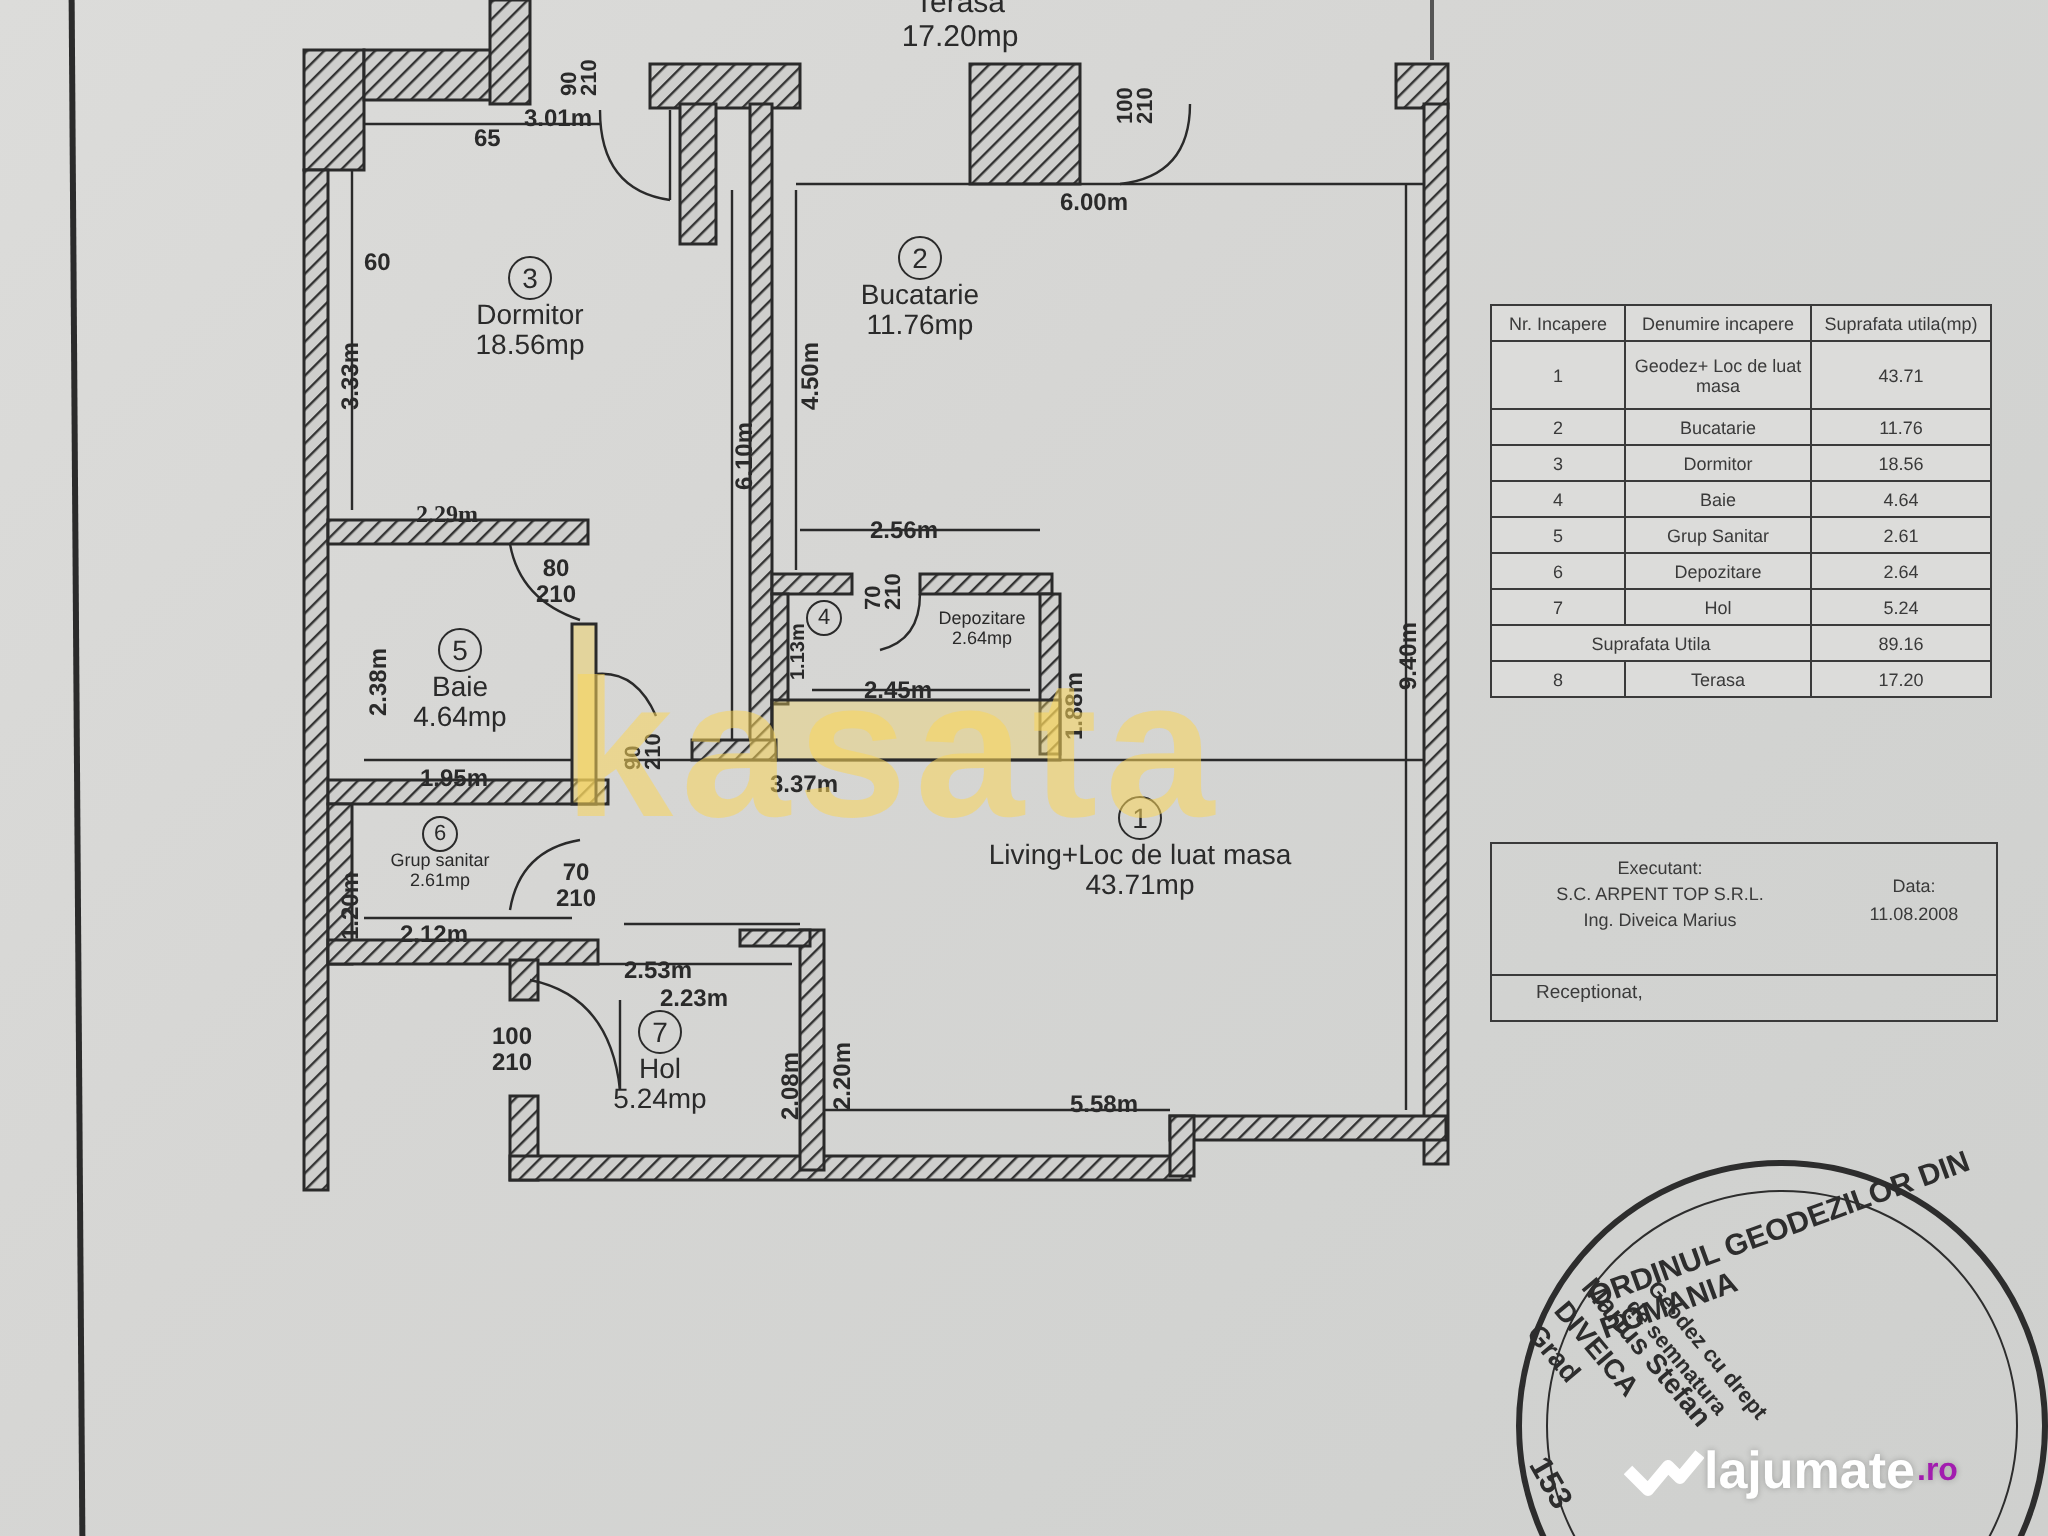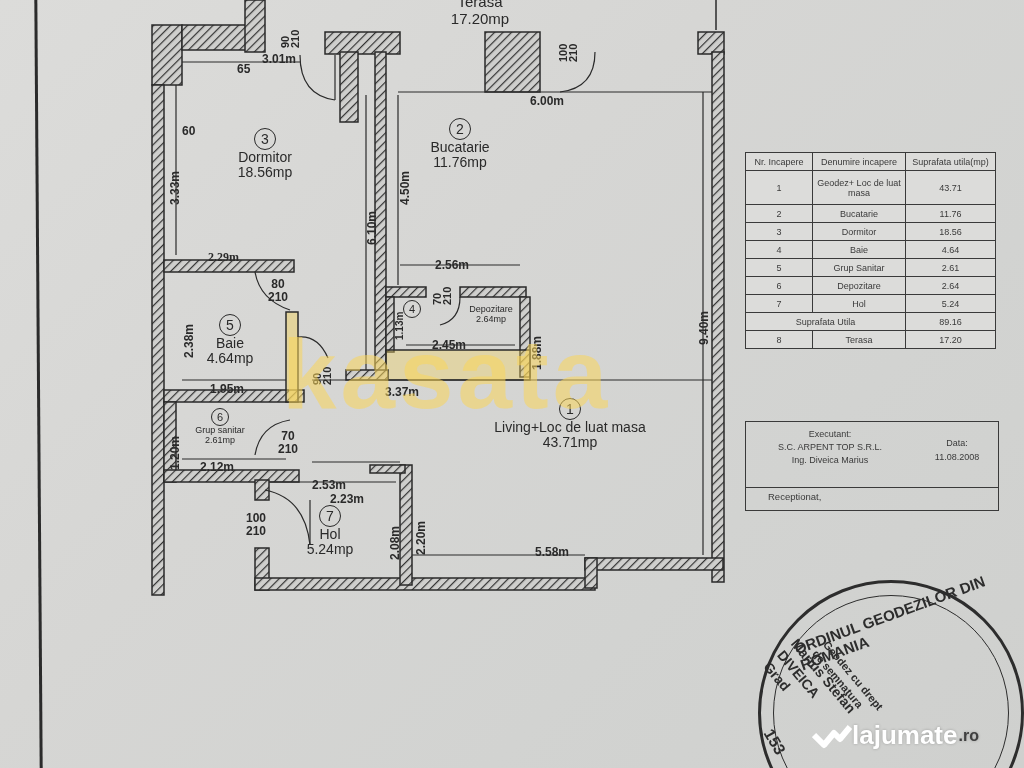".ro" .lajumate .ro { color: #404040 -> #a21caf }
